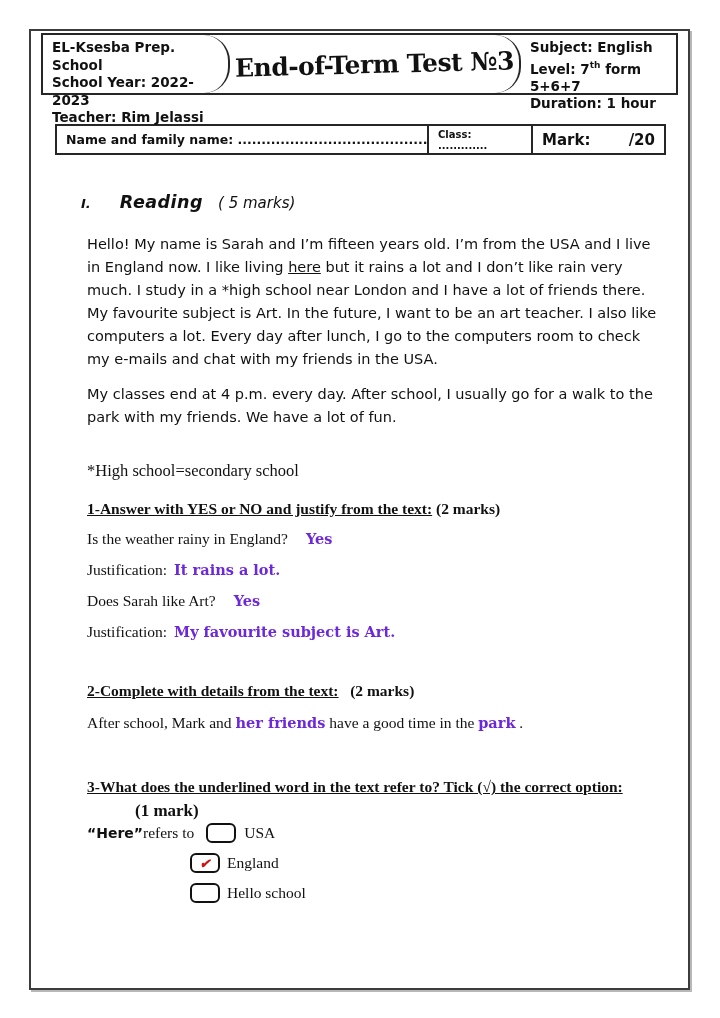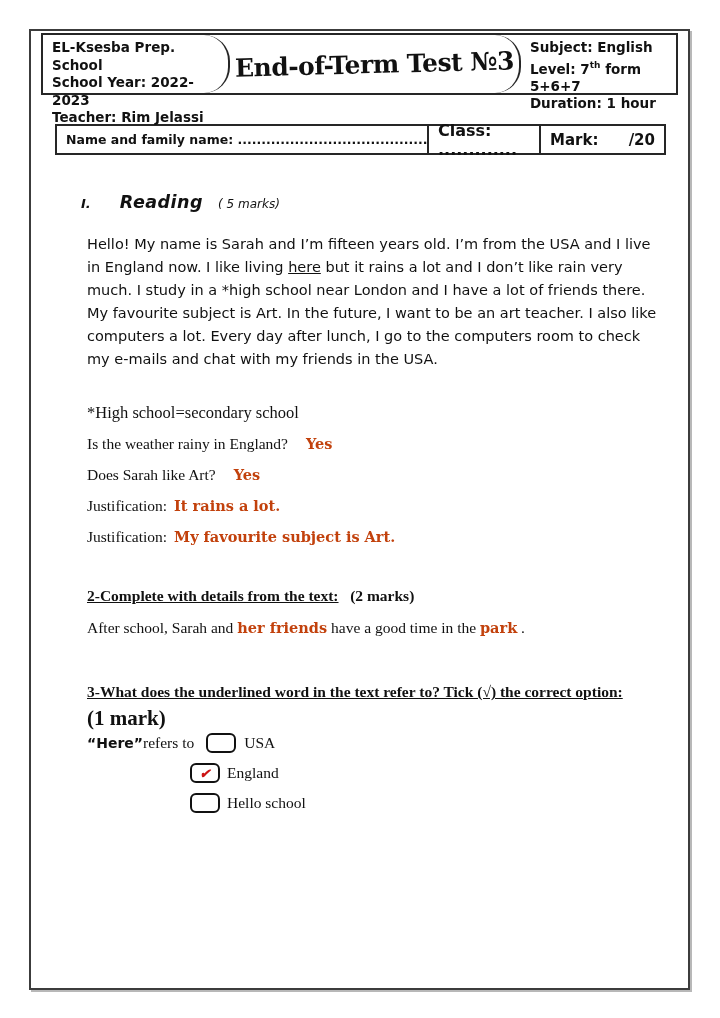"Class: ............." .icell-class { font-size: 16px -> 10px; width: 112px -> 104px }
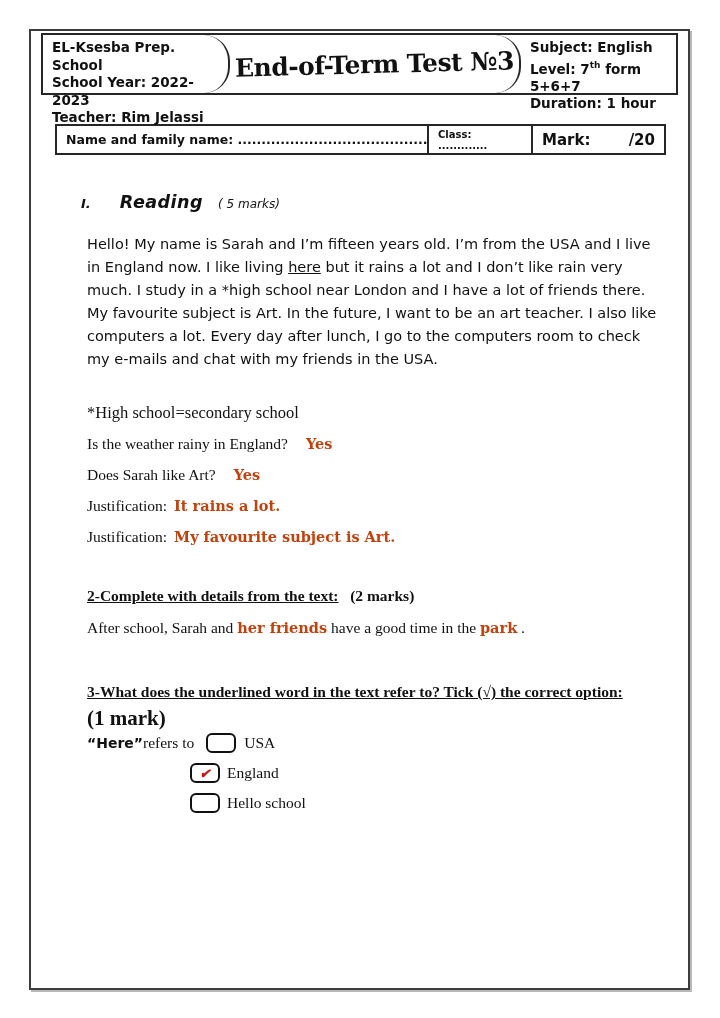"( 5 marks)" .reading-marks { font-size: 12px -> 15px }
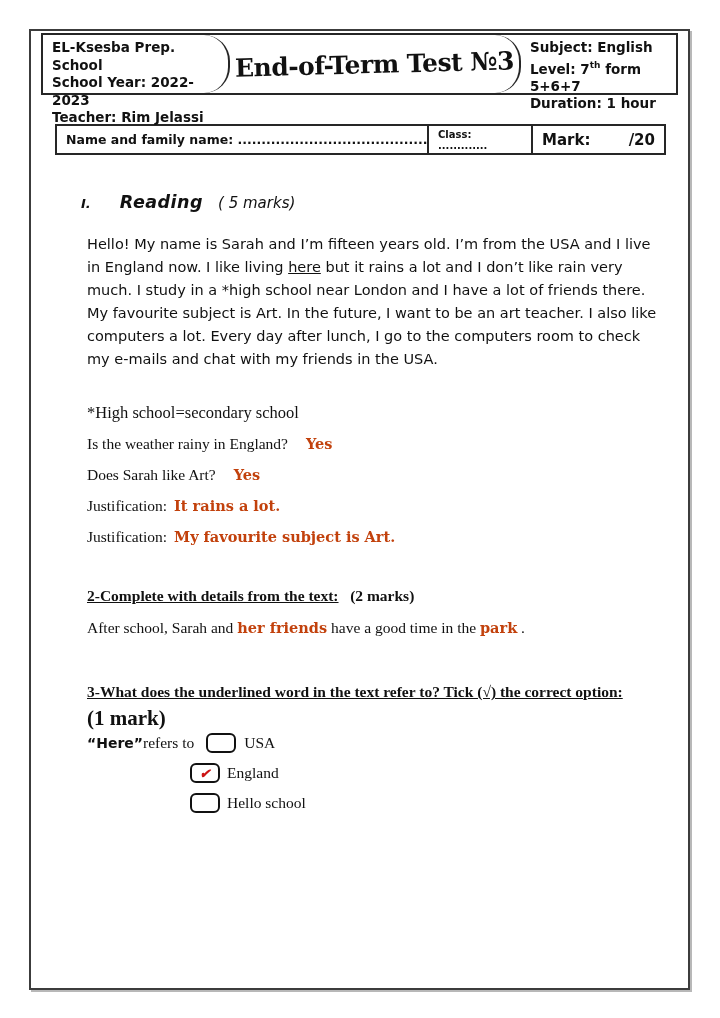"My classes end at 4" div.para { html: none -> <div>My classes end at 4 p.m. every day. After school, I usually go for a walk to the park with my friends. We have a lot of fun.</div> }
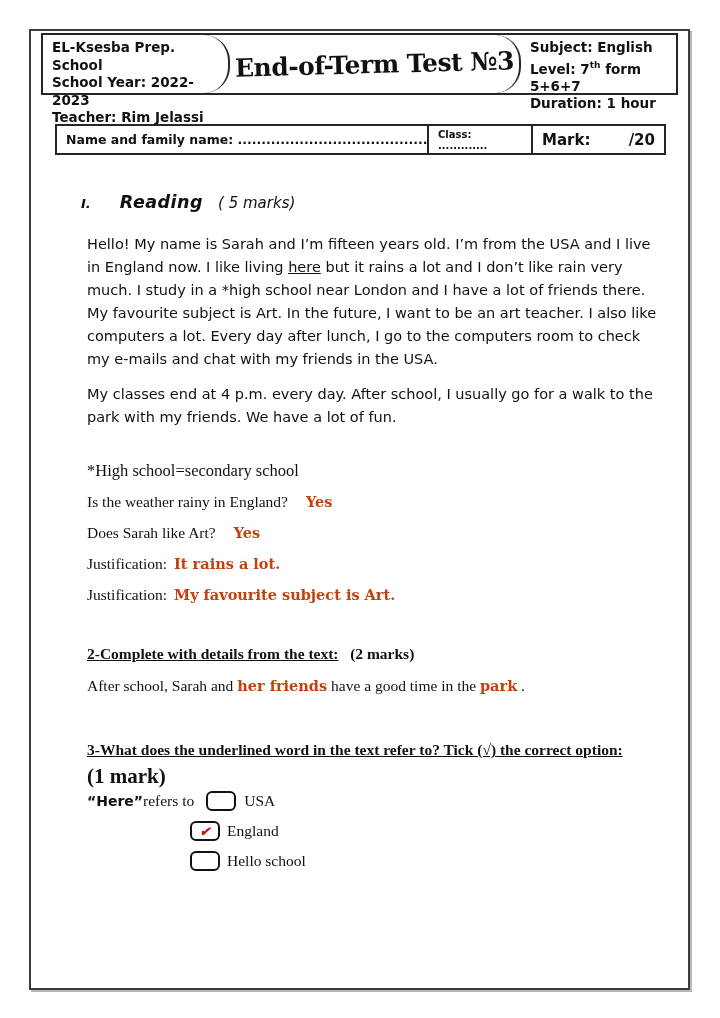"1-Answer with YES or NO" div.q-title { html: none -> <div><span>1-Answer with YES or NO and justify from the text:</span> <span>(2 marks)</span></div> }
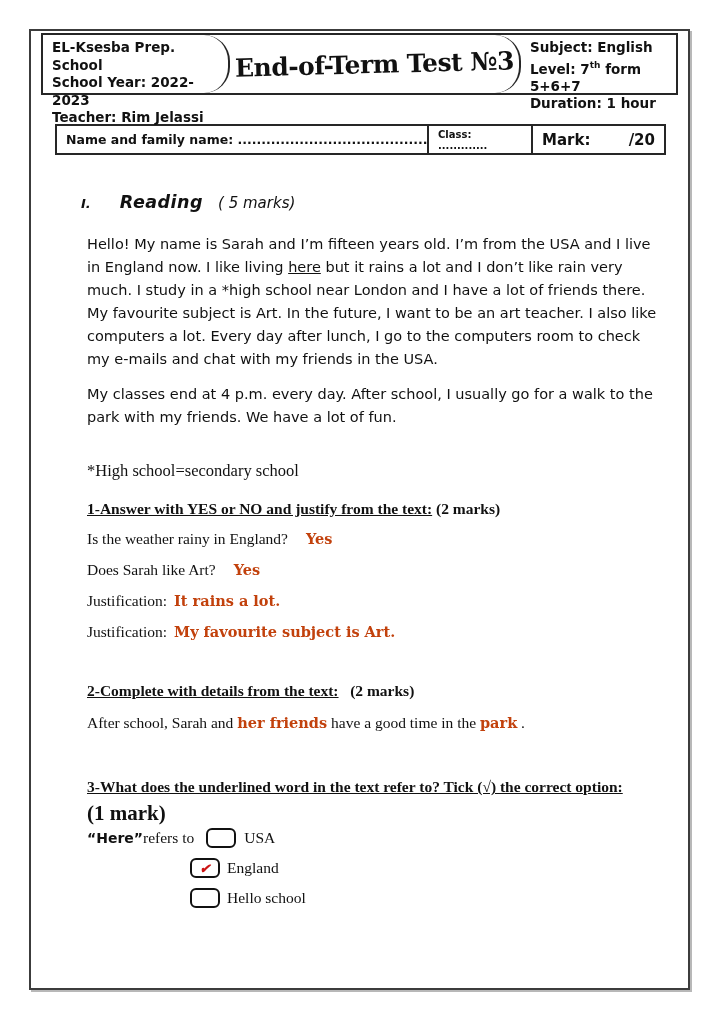"Yes" .answer-red { color: #c2410c -> #6d28d9 }
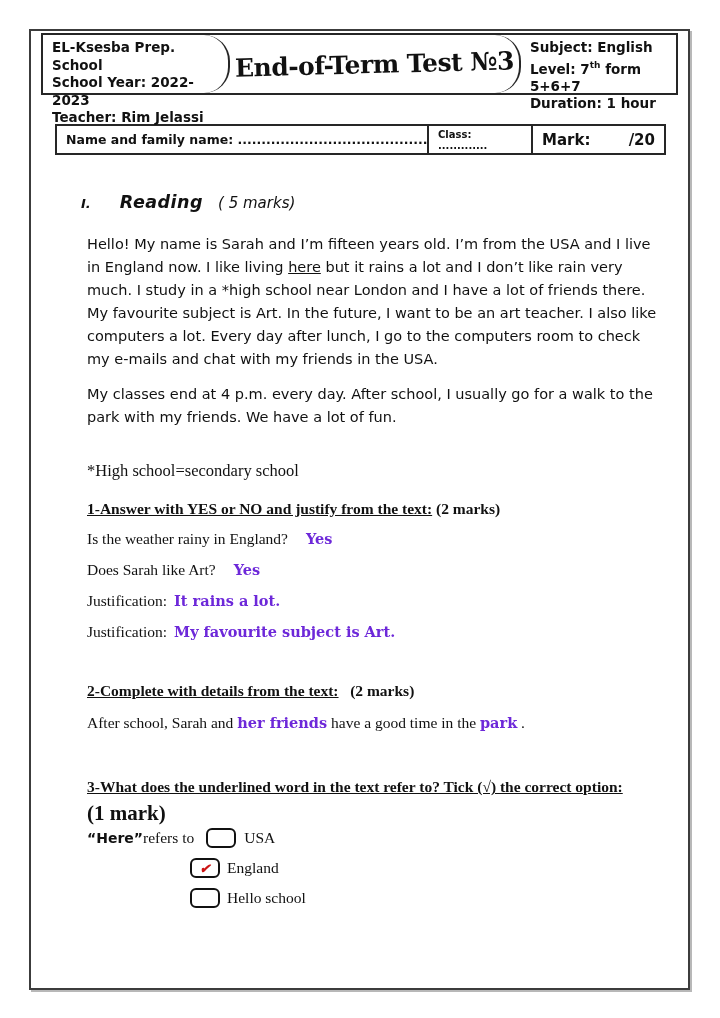"Does Sarah like Art? Yes" div.q-line { order: before "Justification: It rains a lot." -> after "Justification: It rains a lot." }
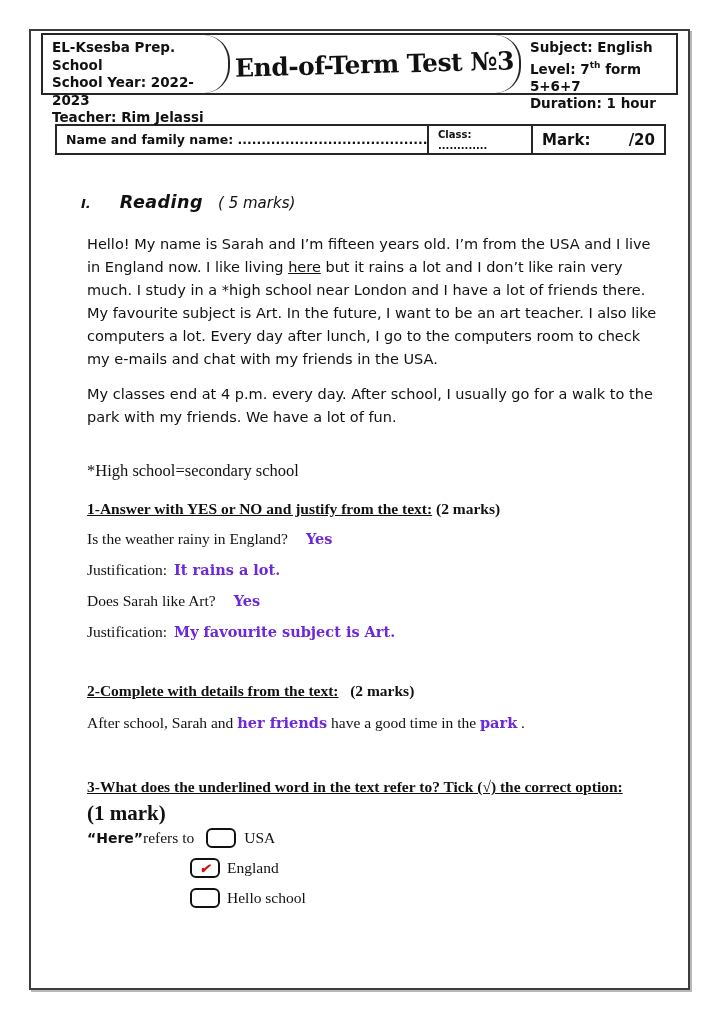"After school, Sarah and" span { text: Sarah -> Mark }
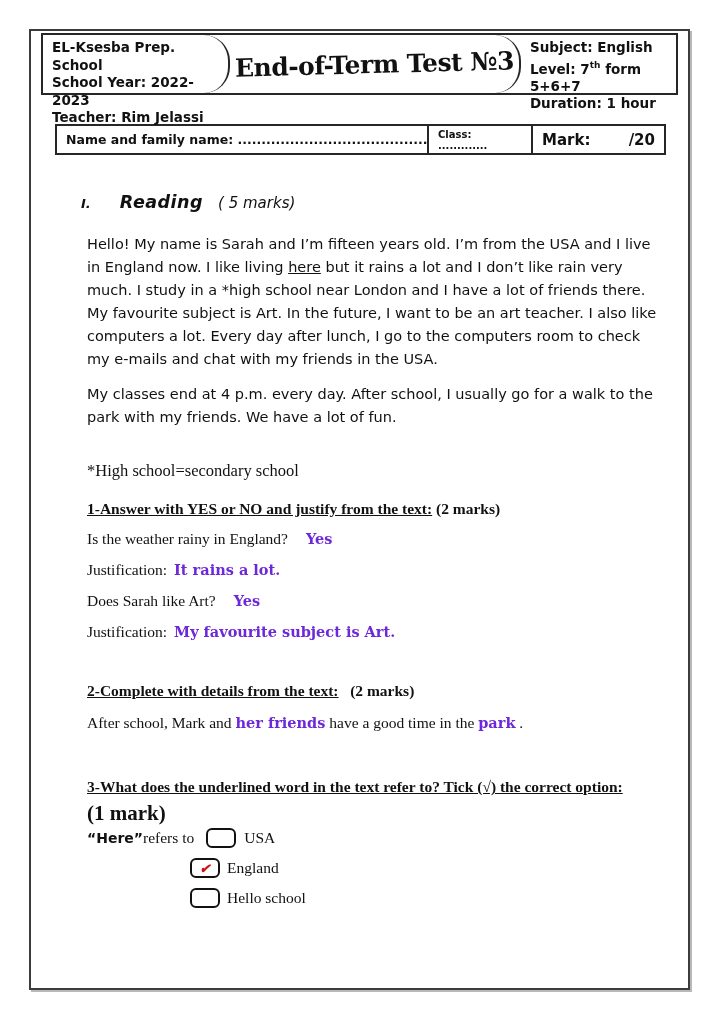"(1 mark)" .q3-mark { font-size: 21px -> 17px; margin-left: none -> 48px }
